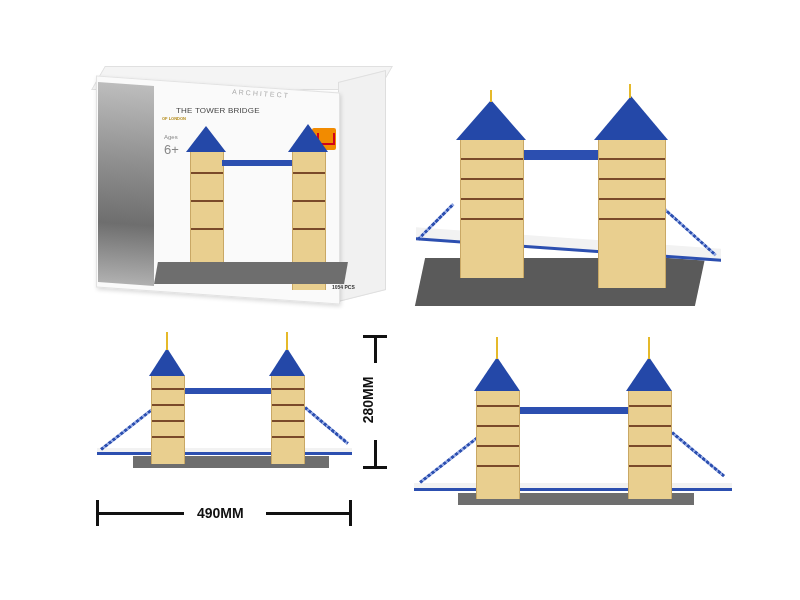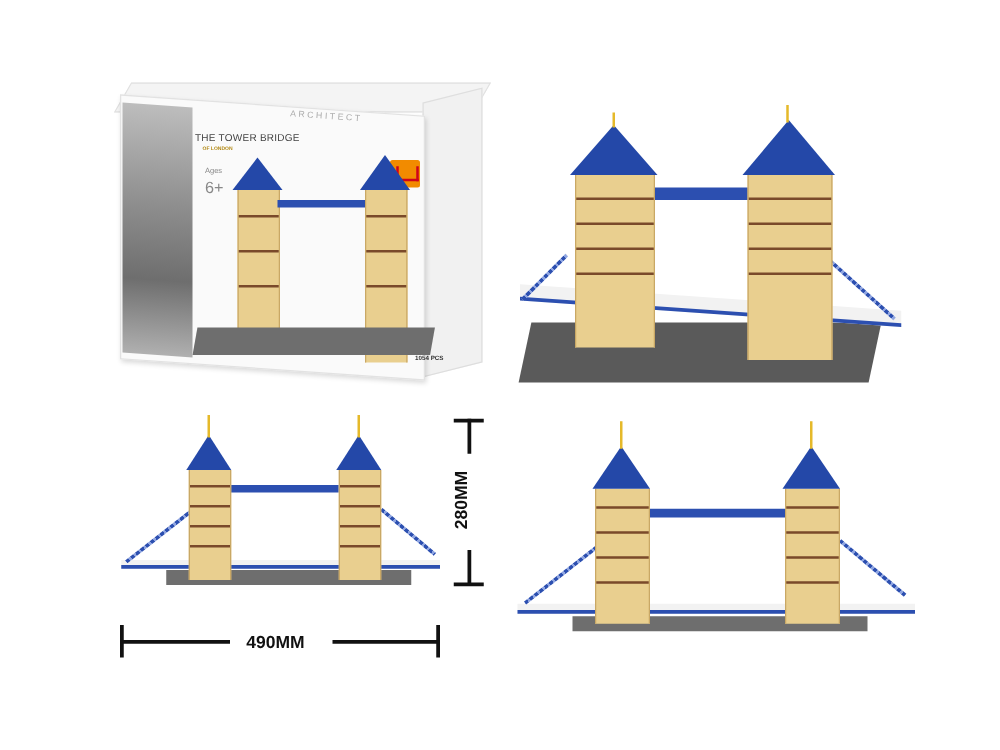"THE TOWER BRIDGE" .box-title { left: 64px -> 84px }
